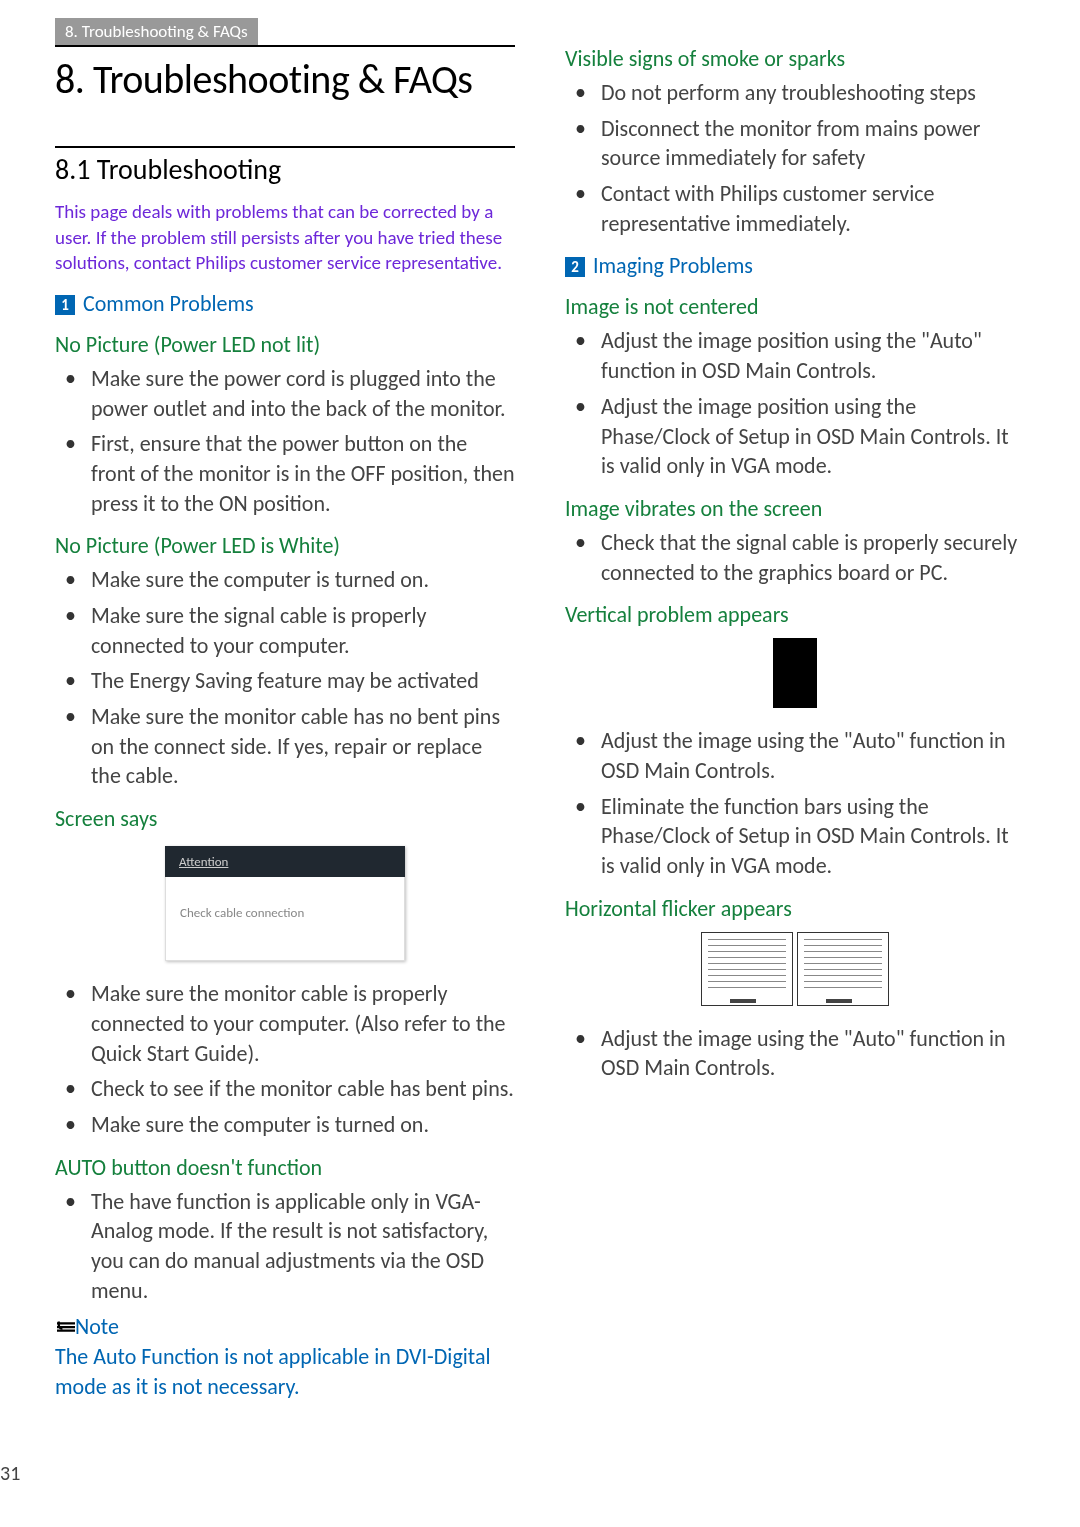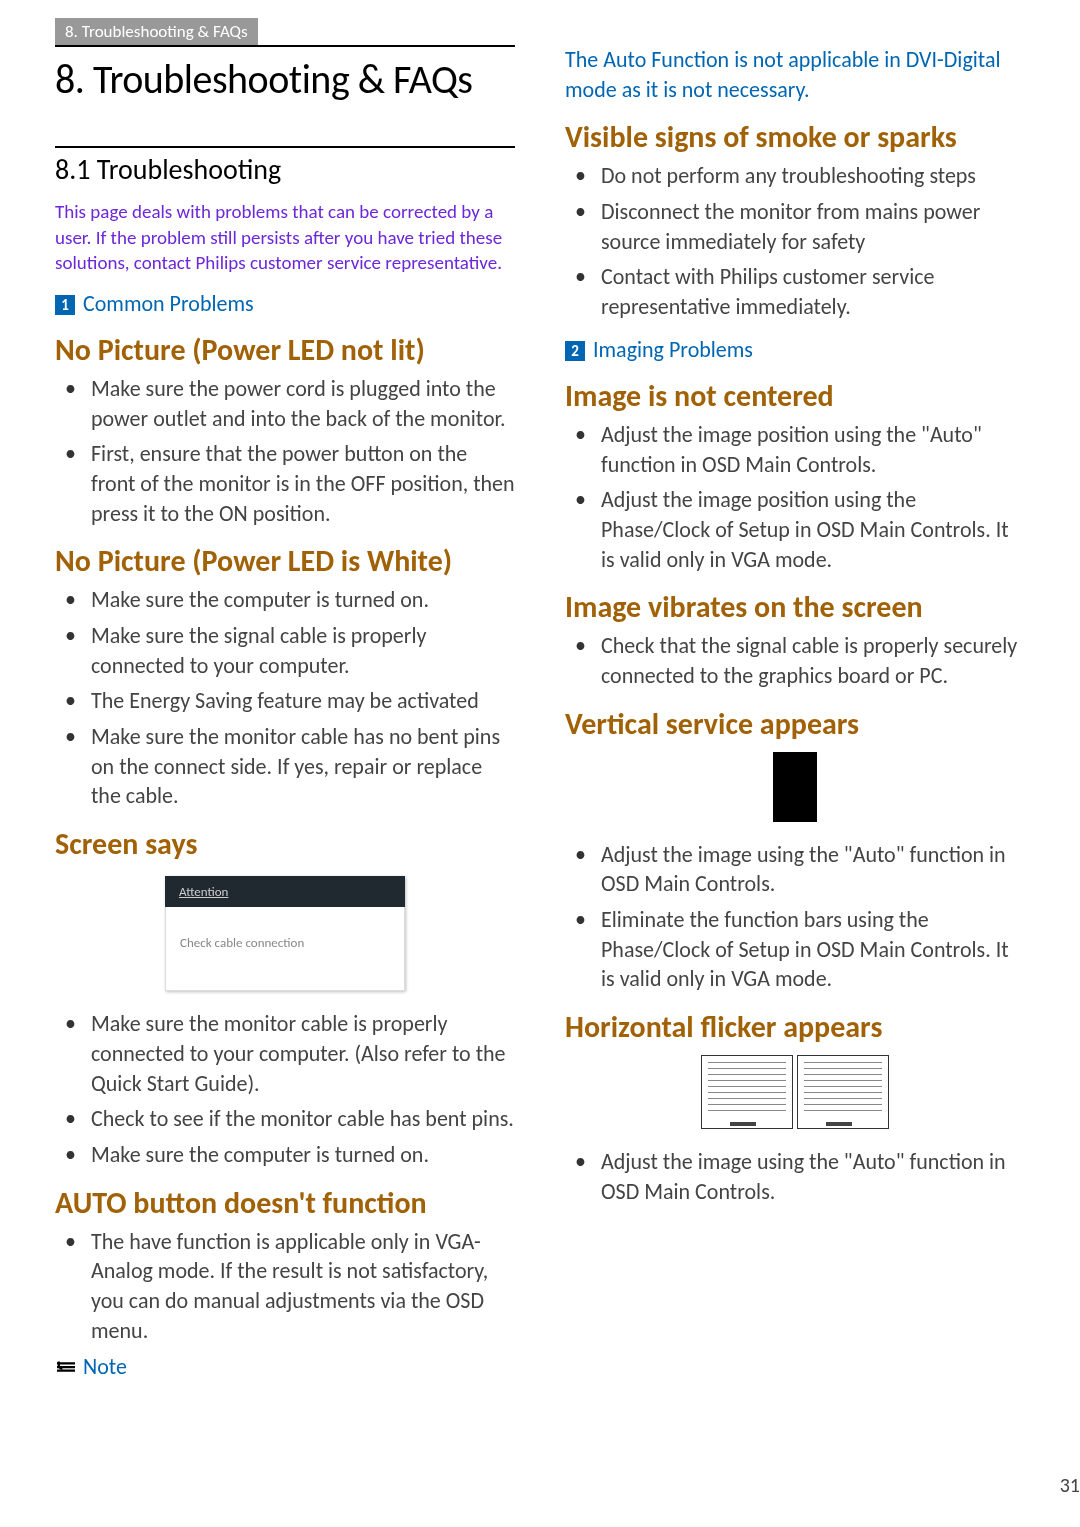"Visible signs of smoke or" .sub-heading { color: #a16207 -> #15803d; font-size: 30px -> 22px; font-weight: 700 -> 400 }
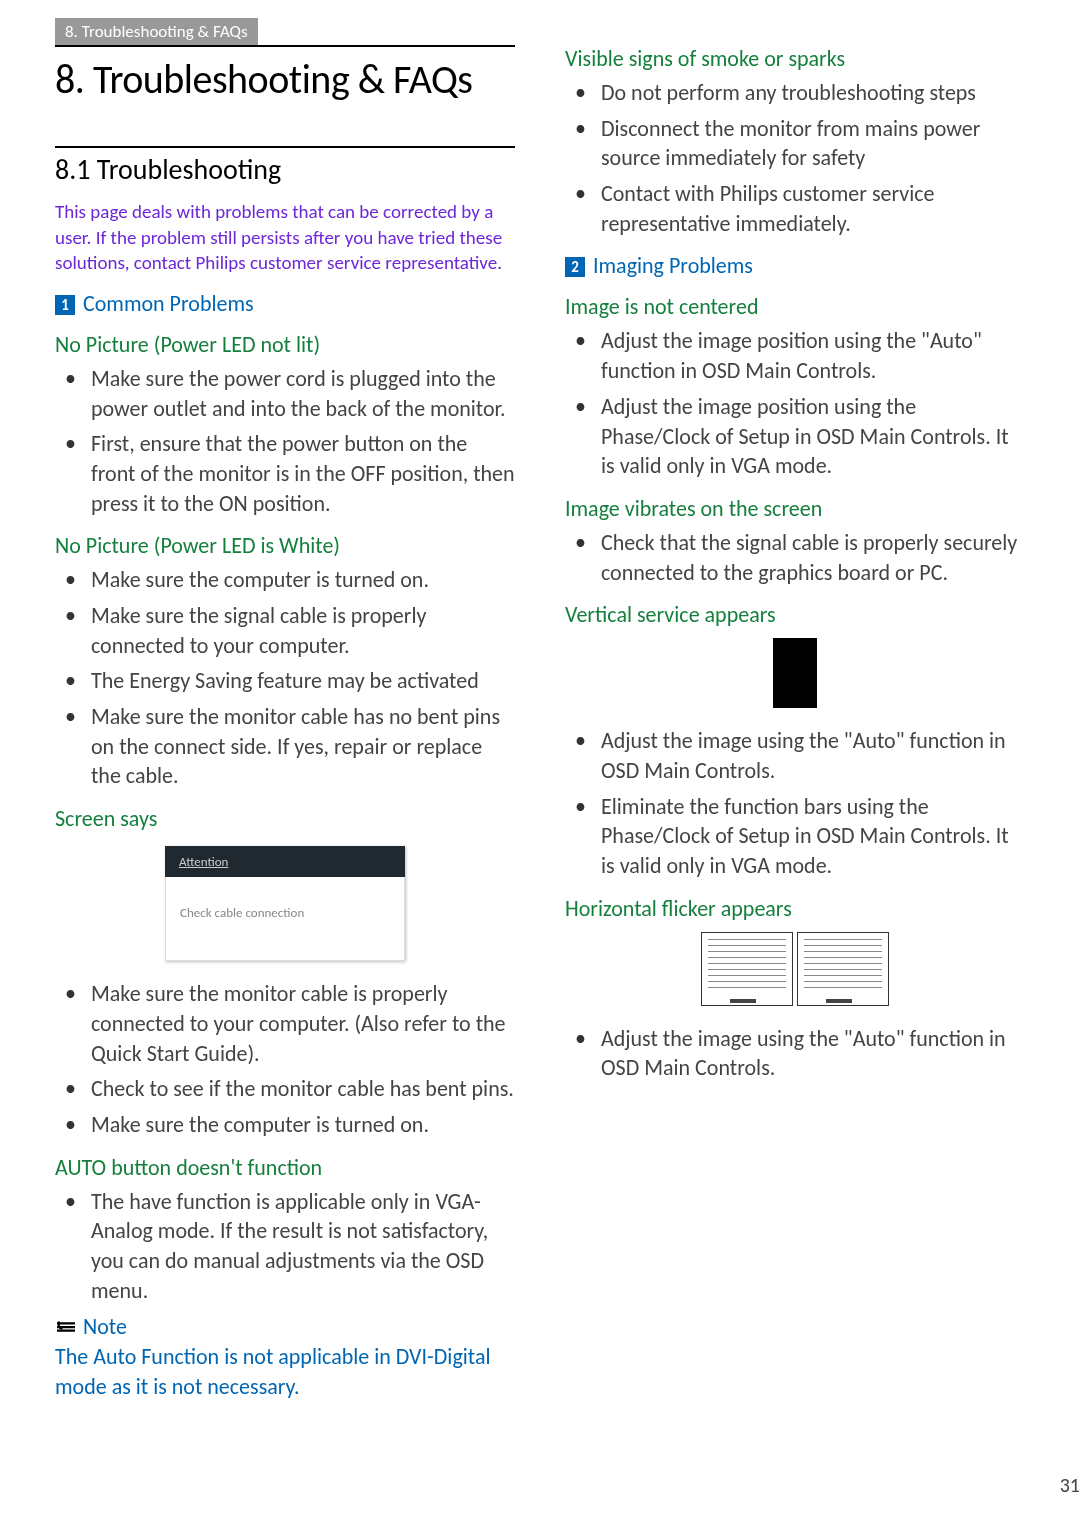"Vertical service appears" div.sub-heading { text: service -> problem }
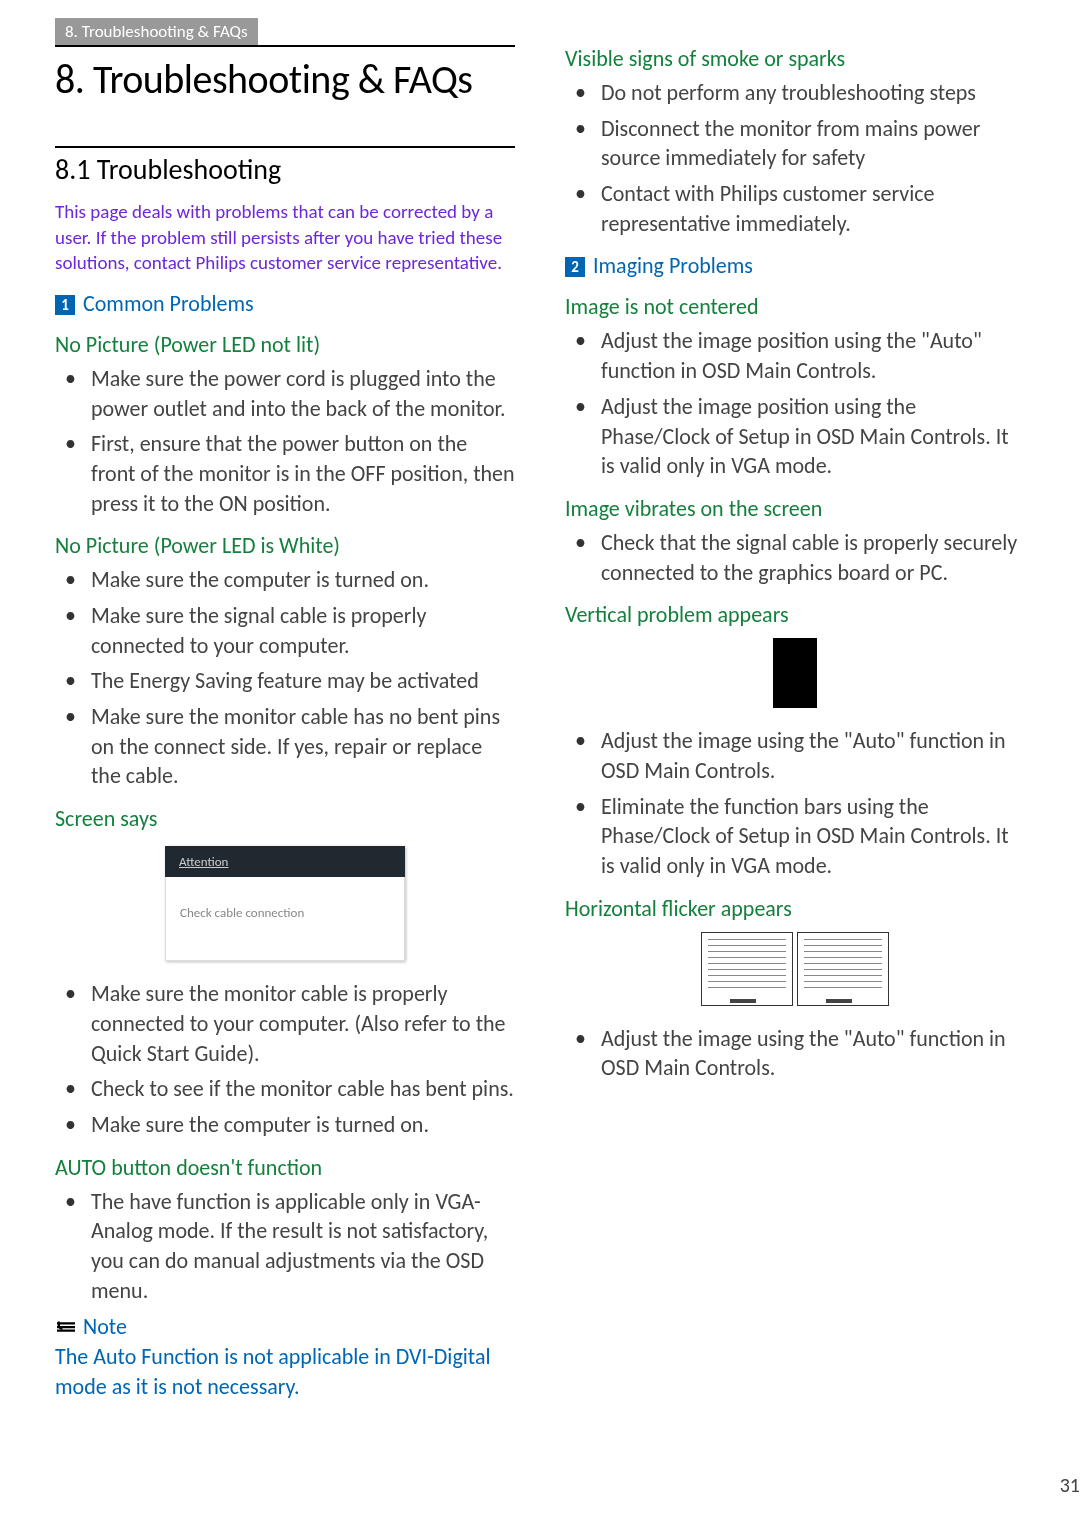"Note" .note-head { gap: 8px -> none }
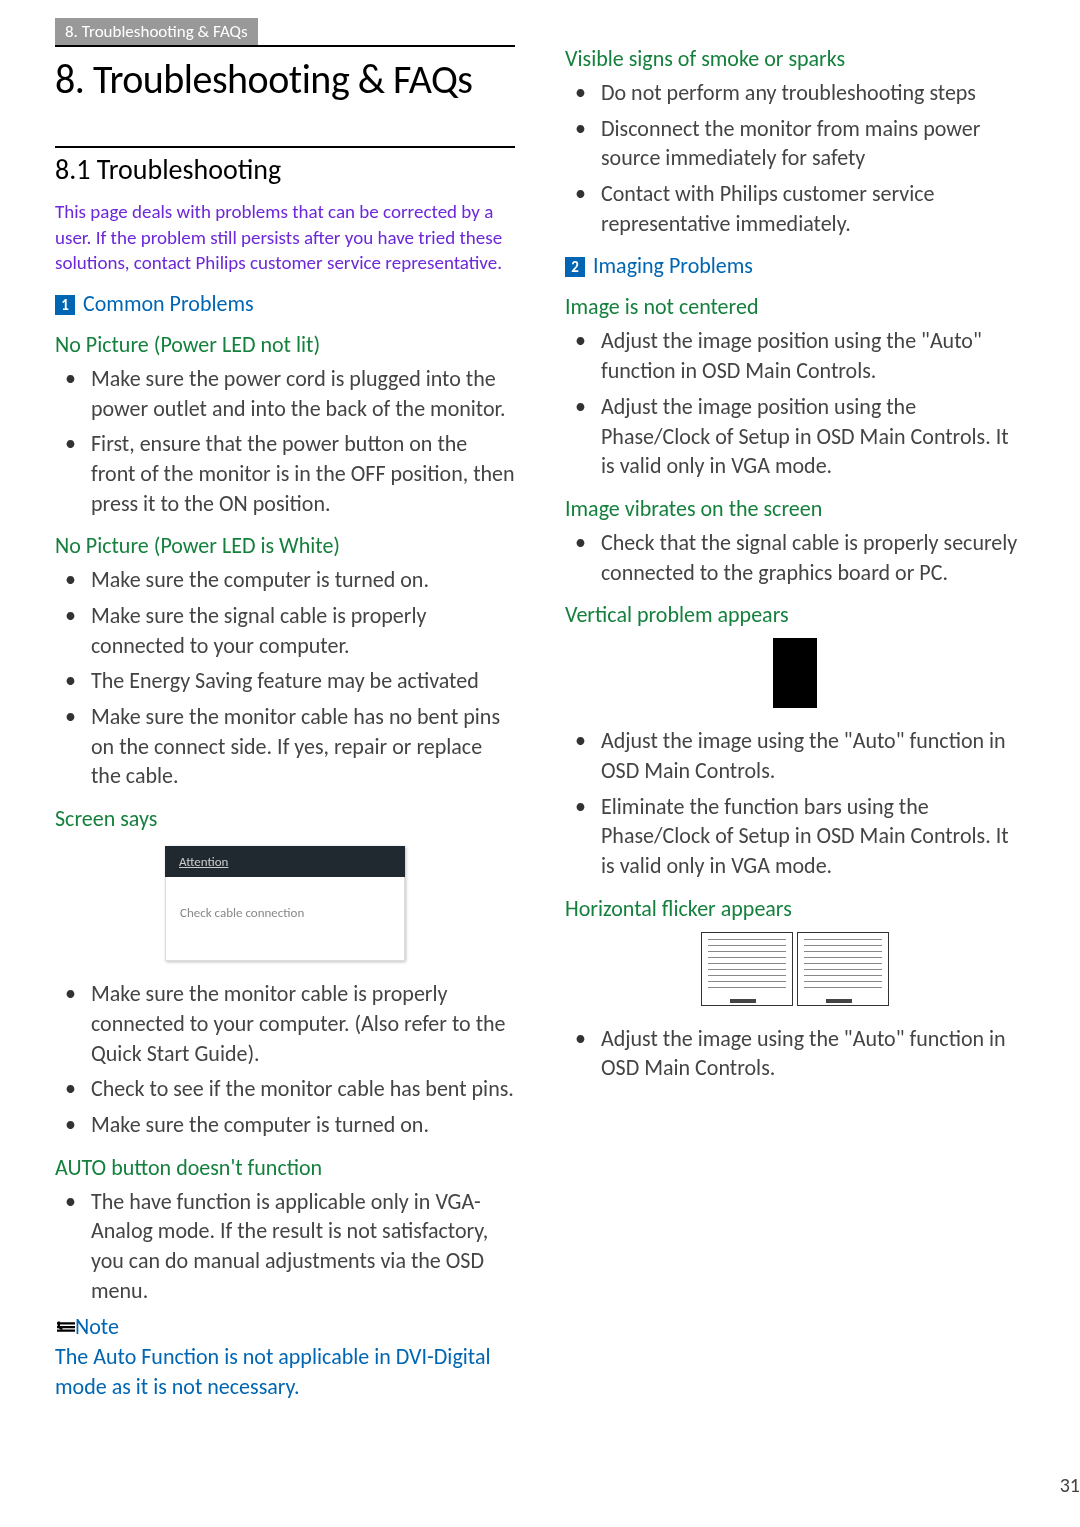"31" .page-num { bottom: 30px -> 42px; text-align: right -> left }
